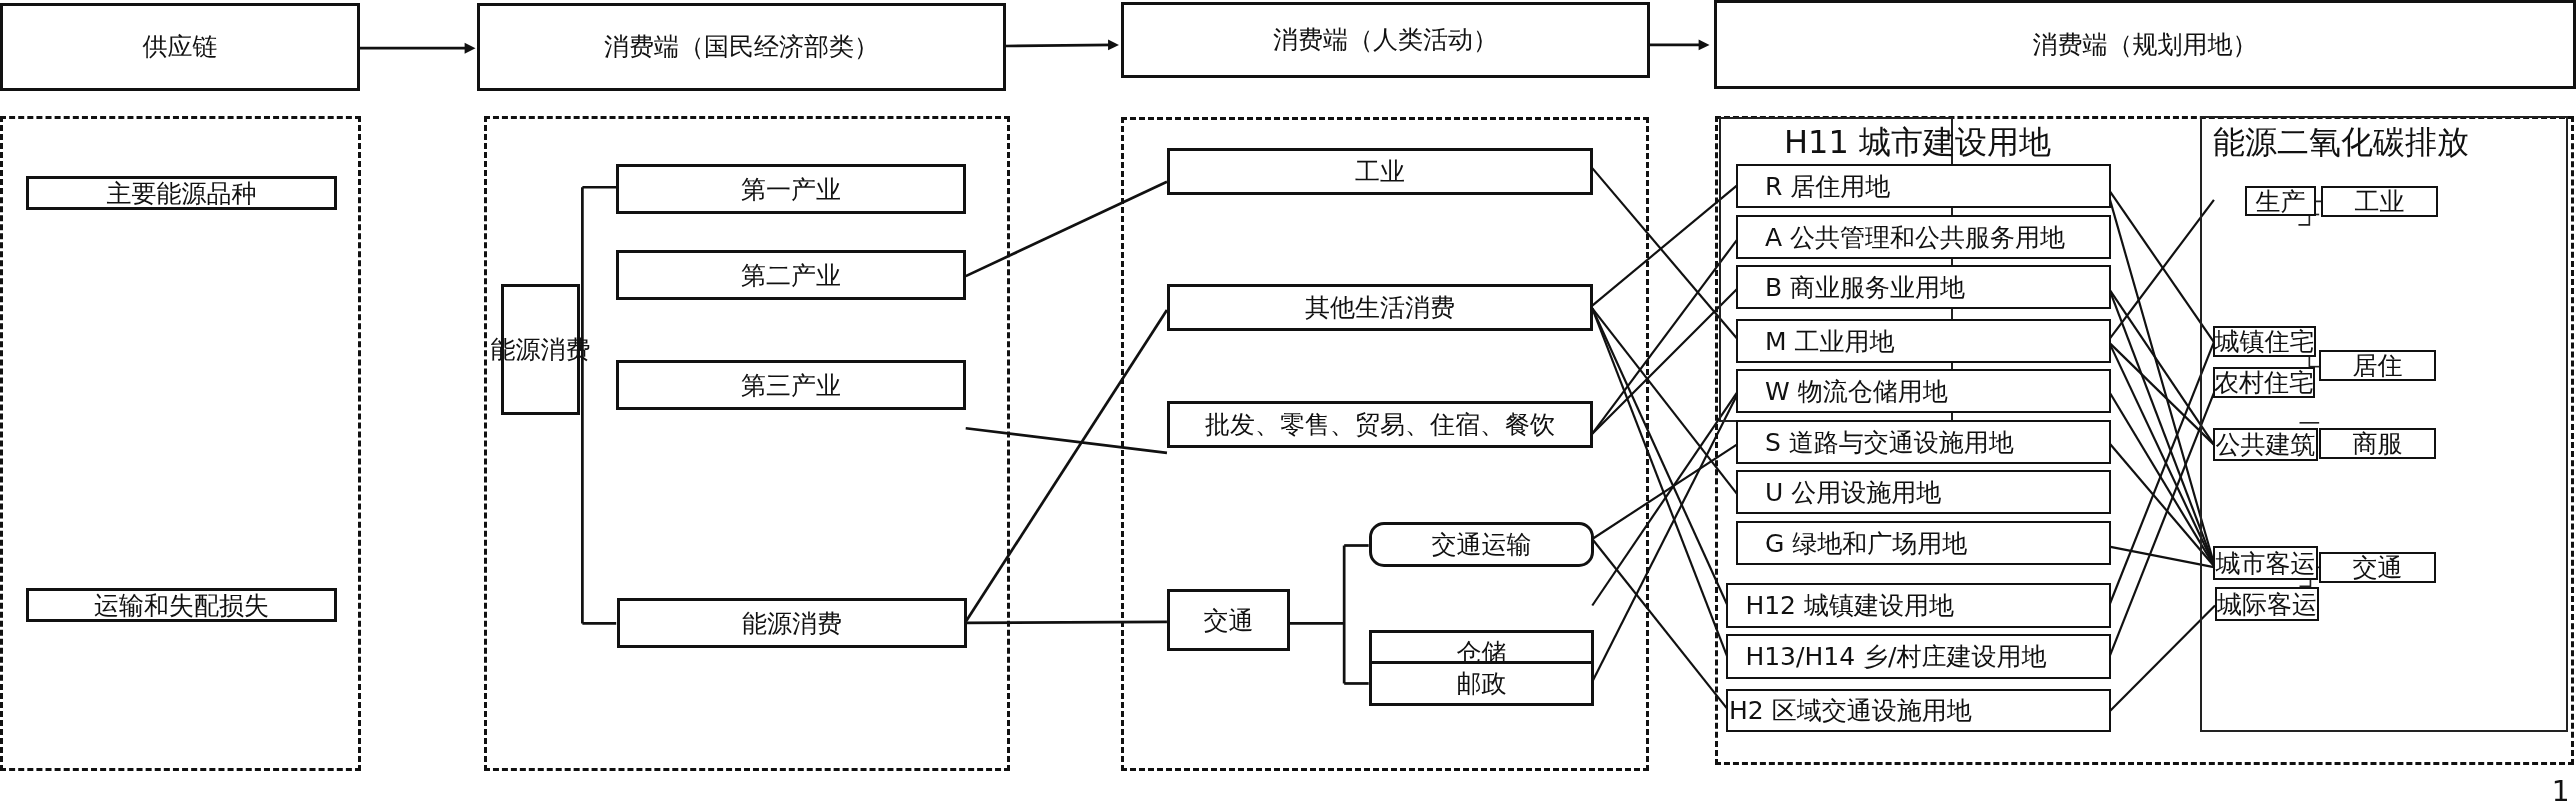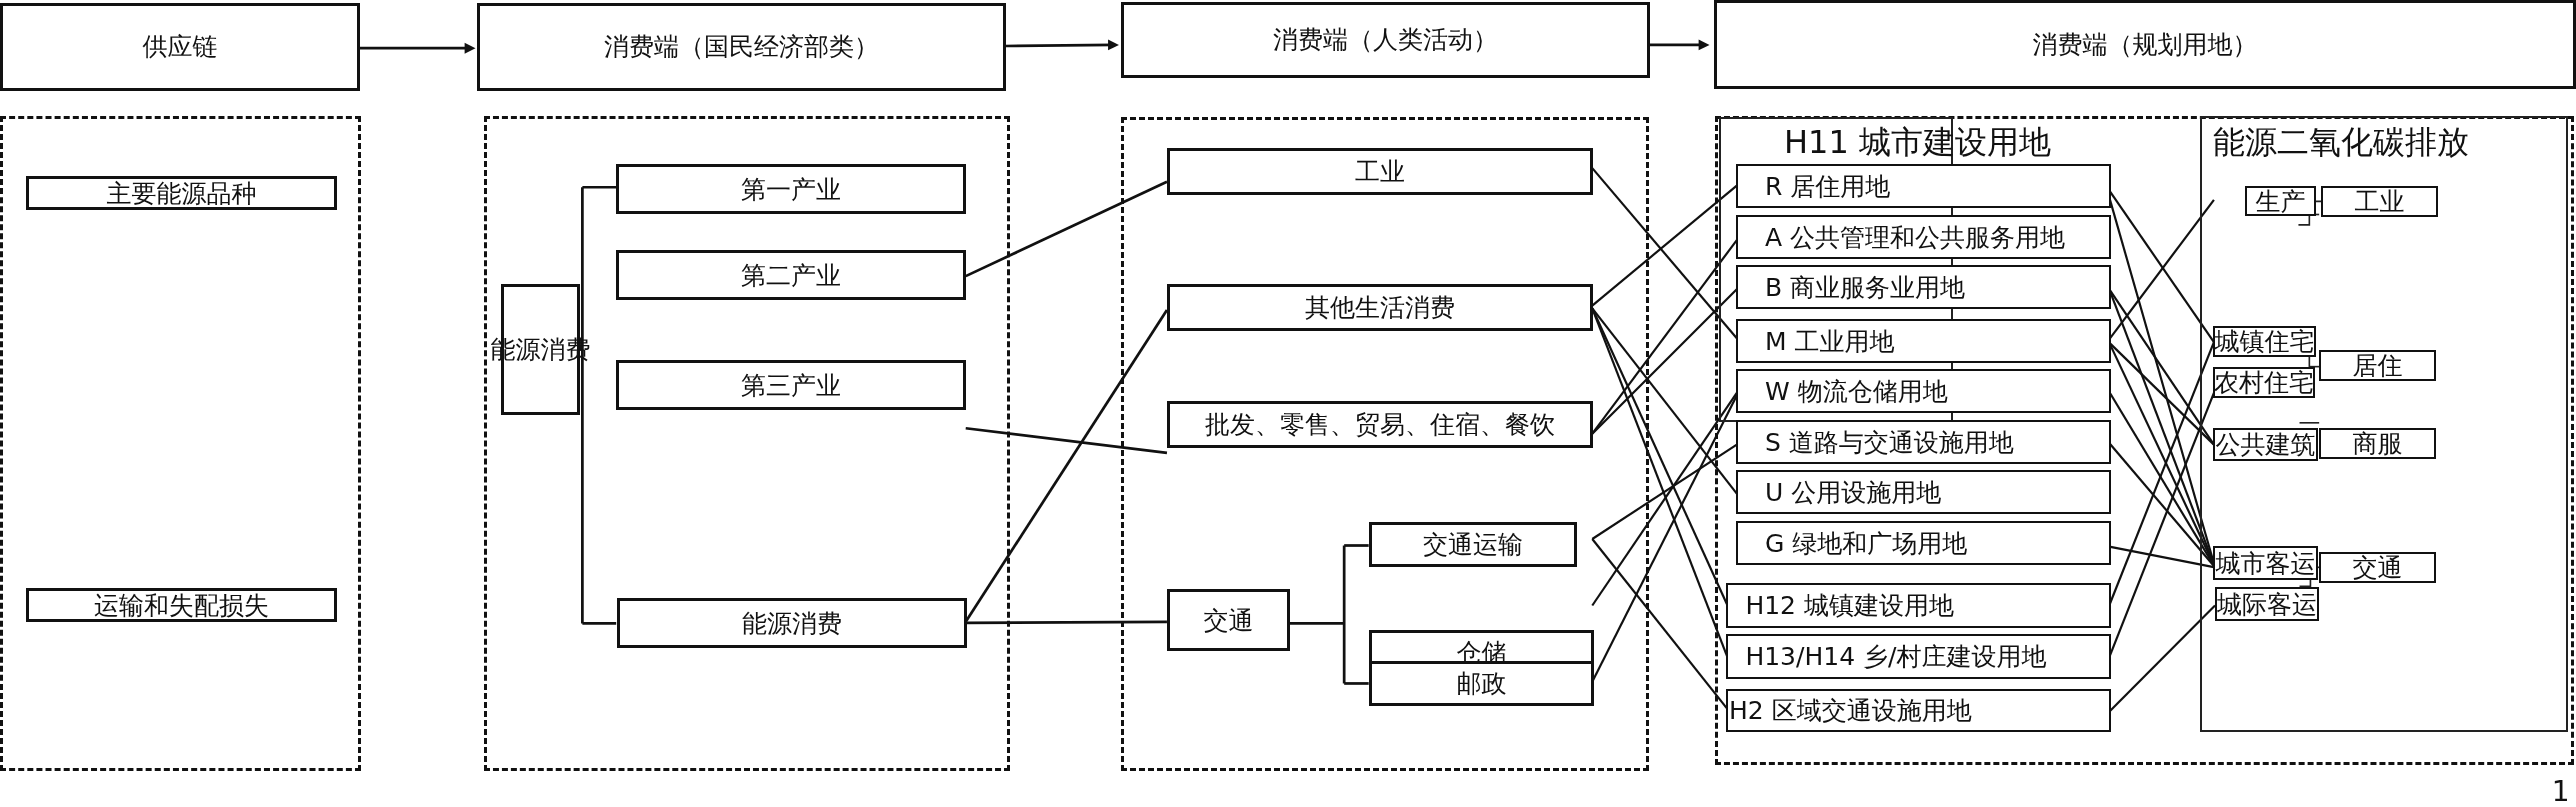"交通运输" div.box { border-radius: none -> 15px; width: 208px -> 225px }
